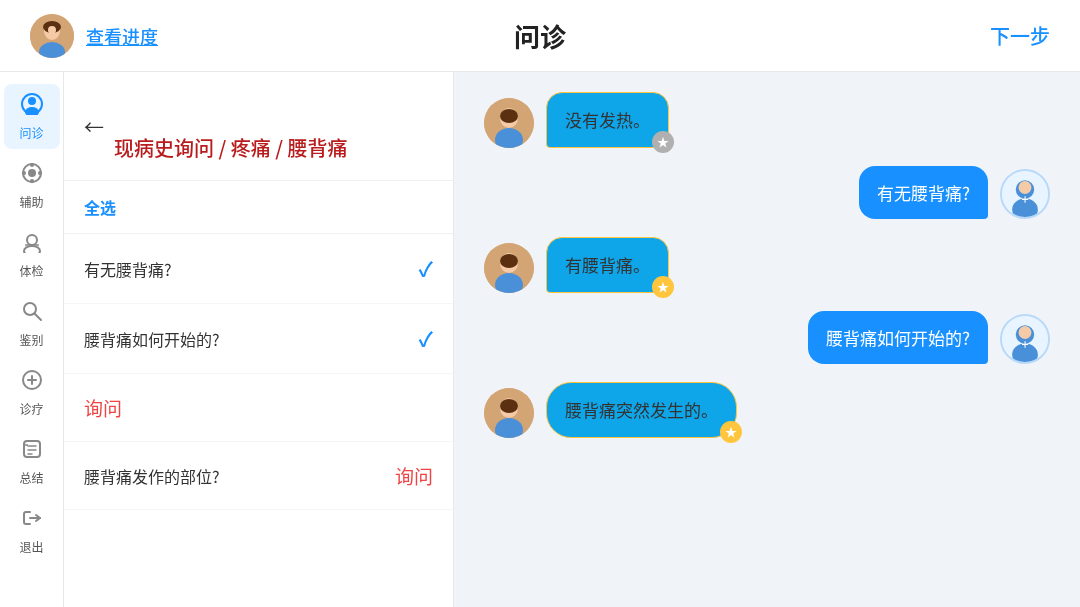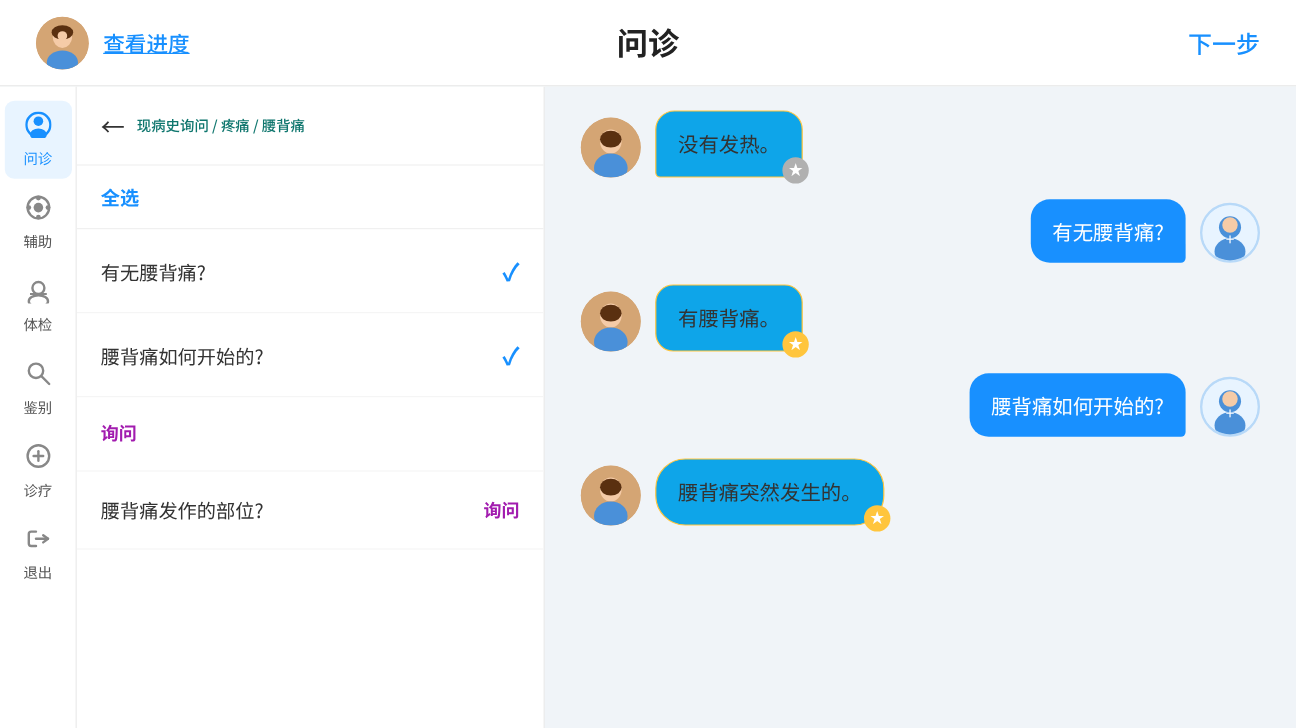"现病史询问 / 疼痛 / 腰背痛" .breadcrumb-text { color: #0f766e -> #b91c1c; font-size: 12px -> 20px; margin-top: none -> 43px }
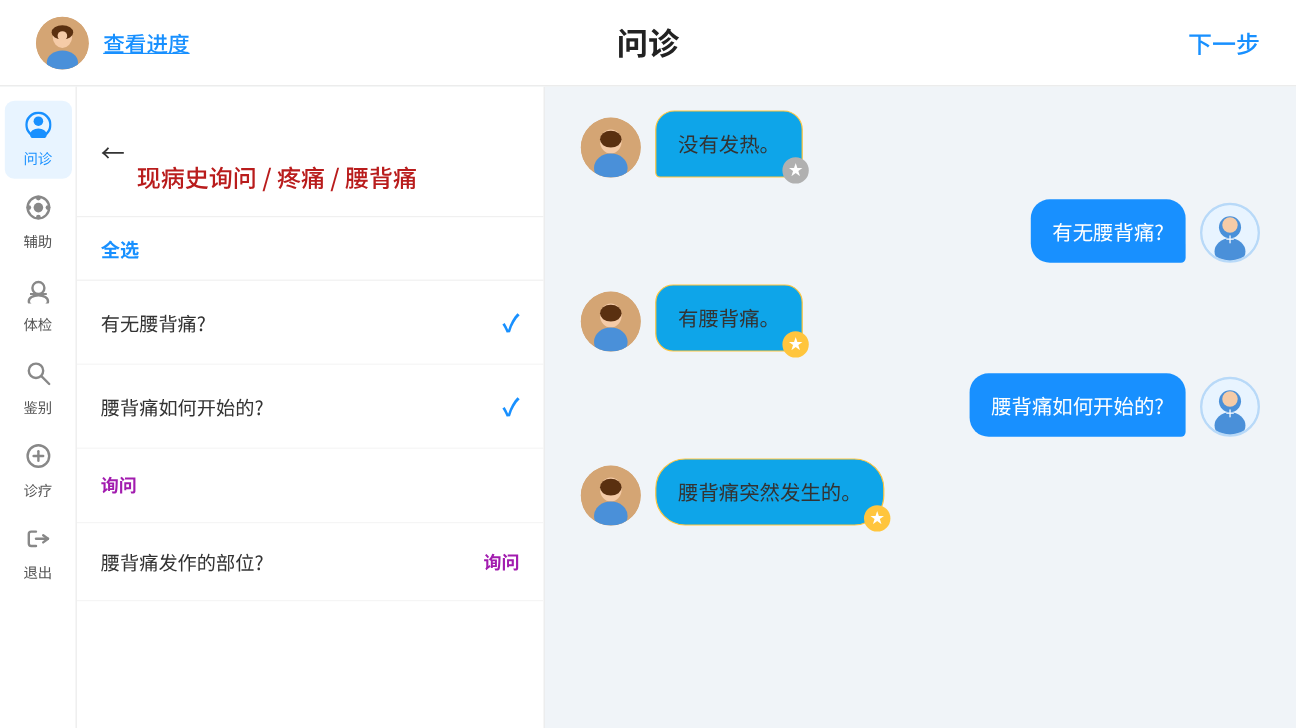"有腰背痛。" div.chat-bubble { border-radius: 15px -> none }
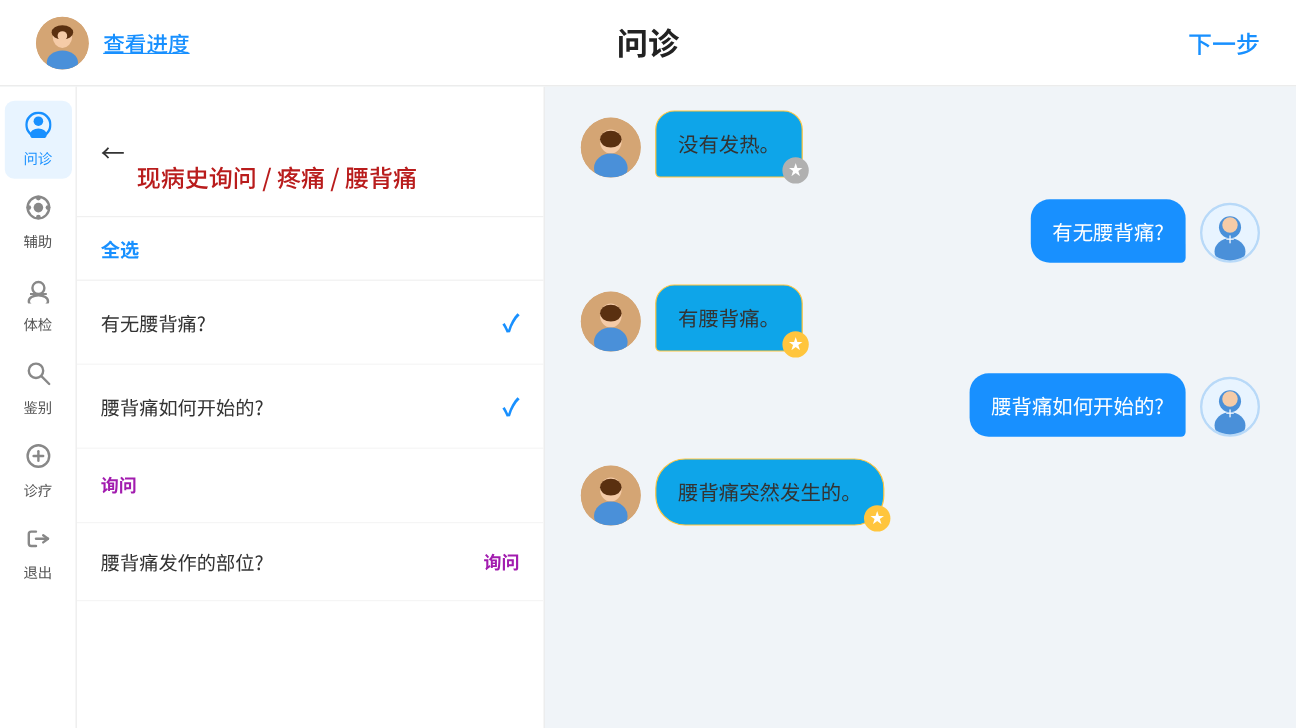"询问" .question-item .q-status-ask { color: #a21caf -> #ef4444; font-size: 15px -> 19px; font-weight: bold -> none }
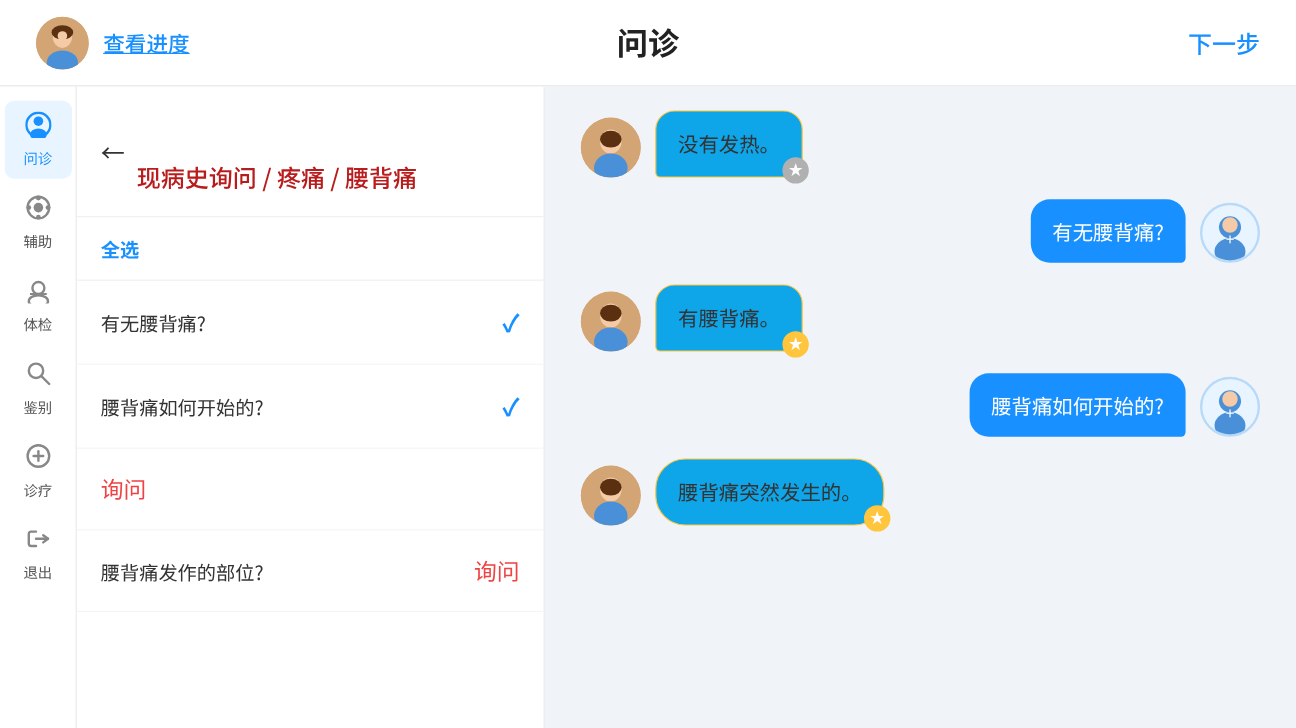"总结" div.sidebar-item { html: none -> <div> <span> <svg> <rect></rect> <line></line> <line></line> <line></line> <line></line> </svg> </span> <span>总结</span> </div> }
